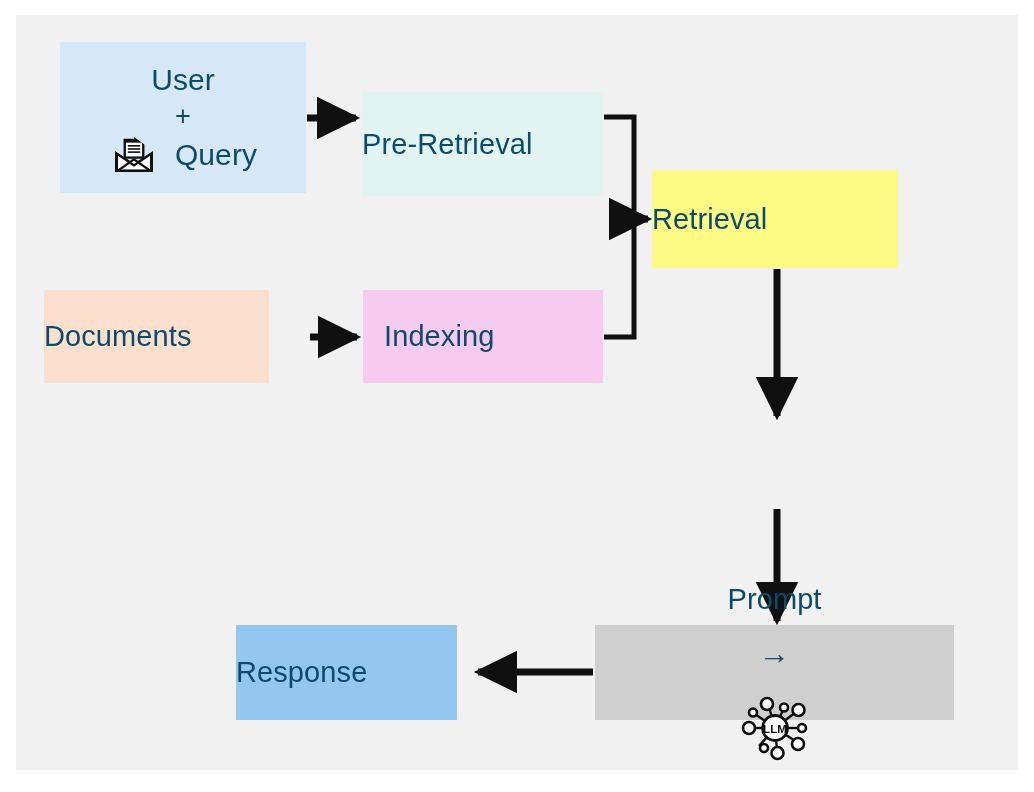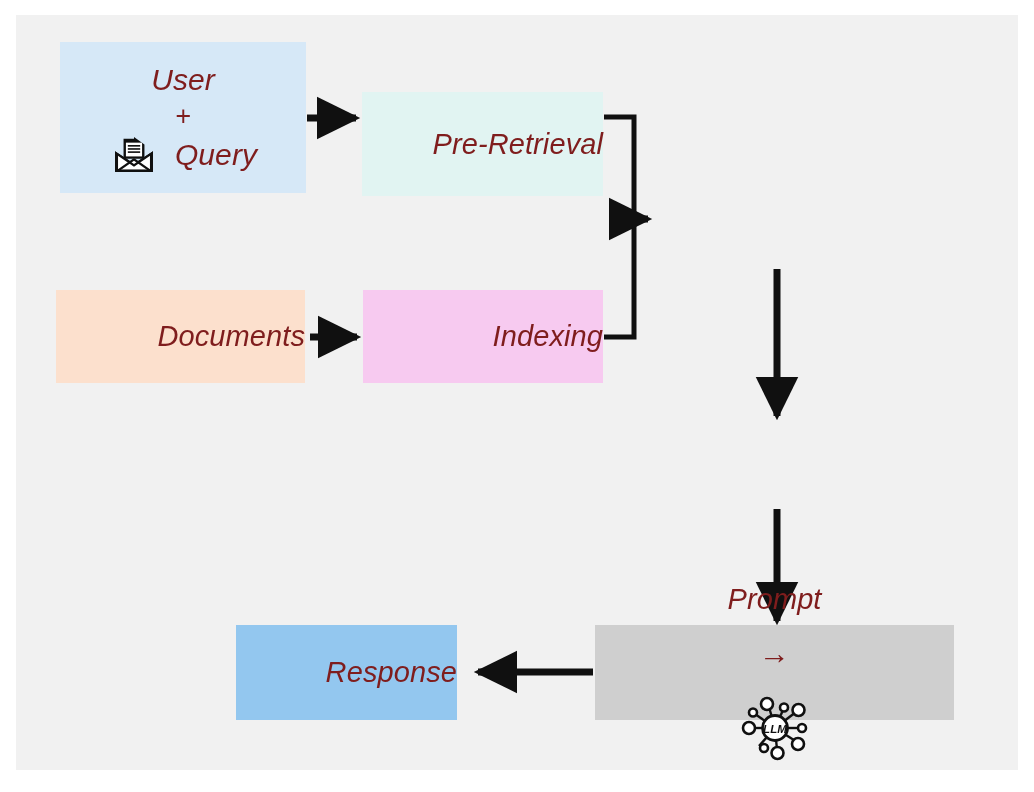"User" .node { color: #7f1d1d -> #0c4a6e; font-style: italic -> none; justify-content: flex-end -> flex-start }
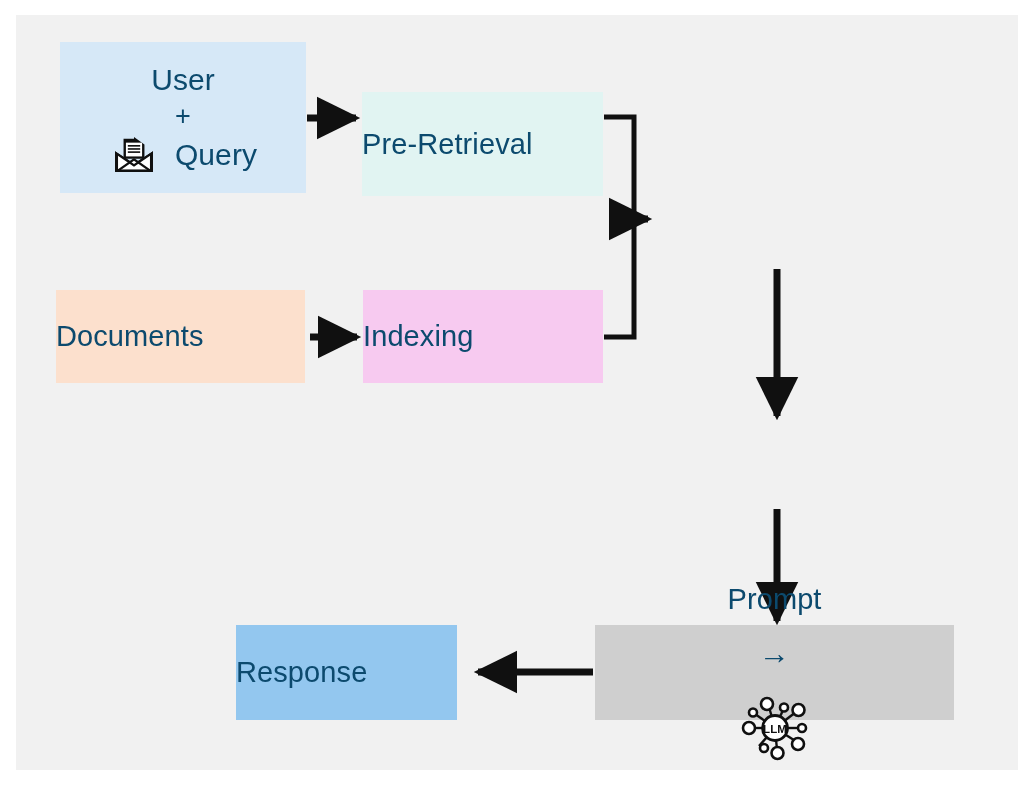"Retrieval" div.node { html: none -> <div> <span>Retrieval</span> </div> }
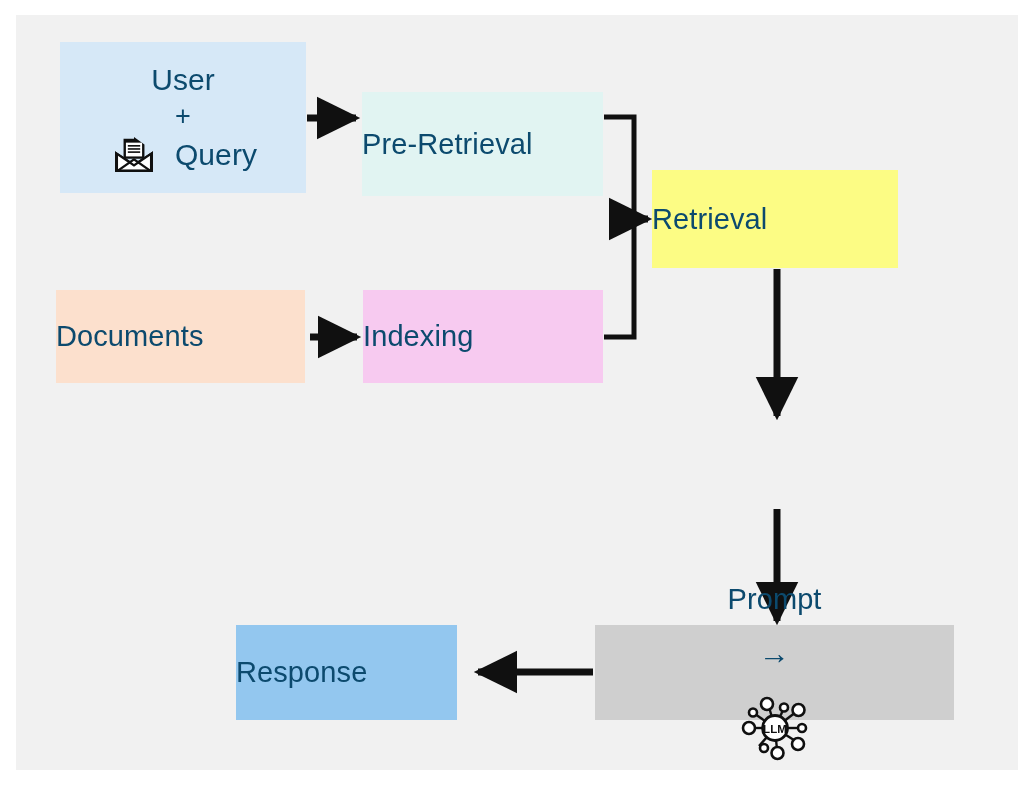"Documents" #node-documents { left: 56px -> 44px; width: 249px -> 225px }
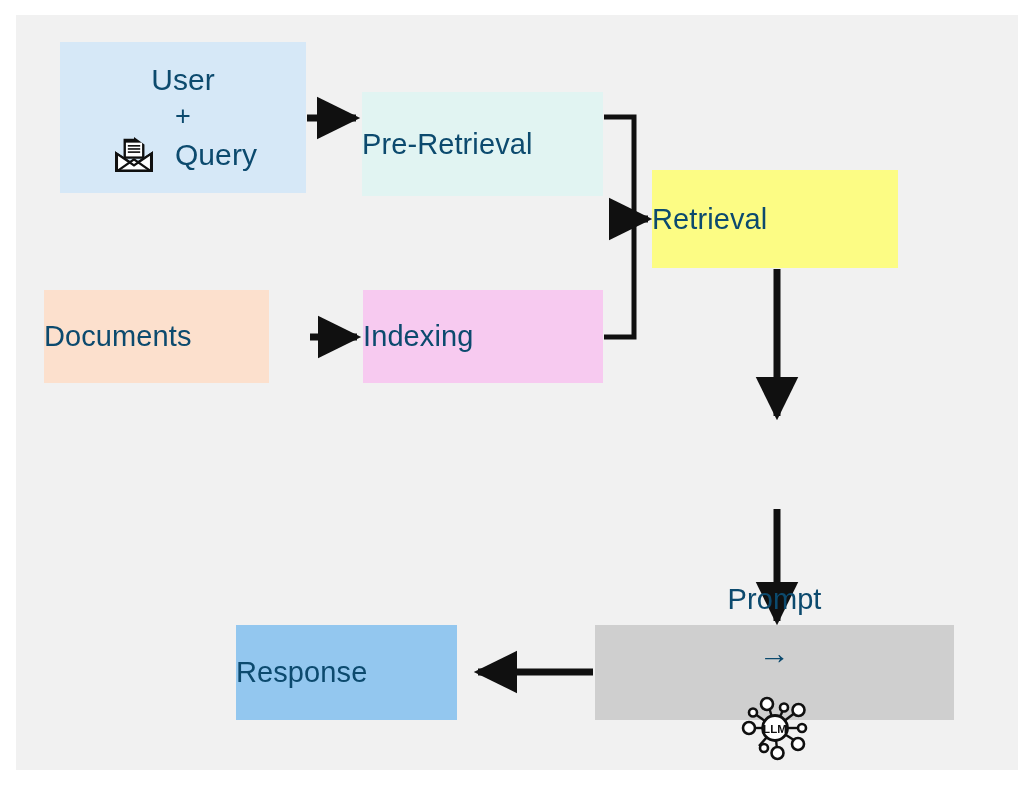"Indexing" #node-indexing { padding-left: none -> 21px }
